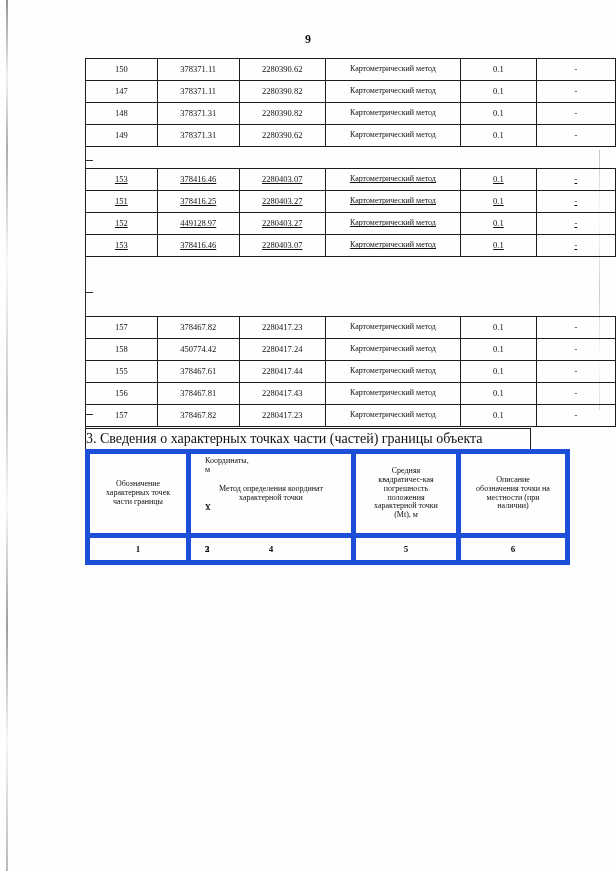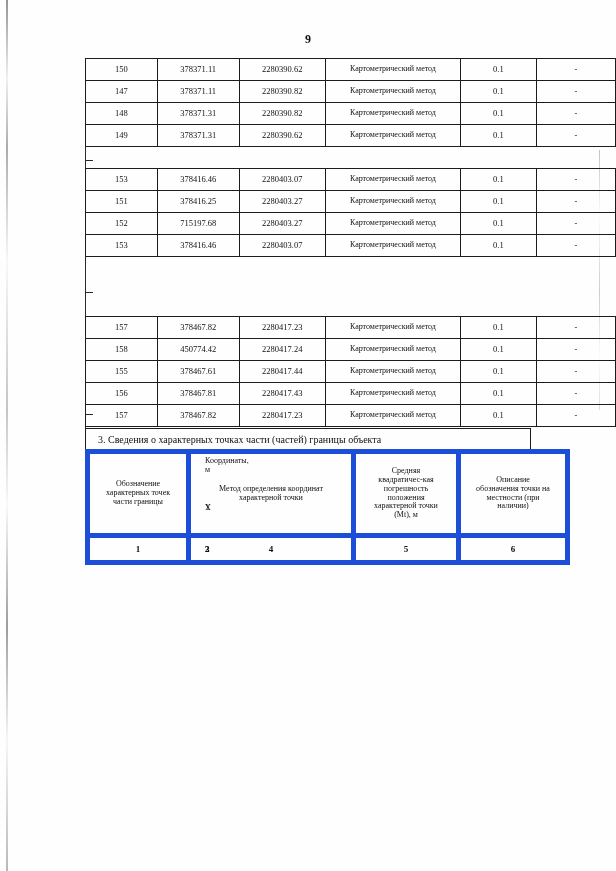"153" table.tbl { text-decoration: none -> underline }
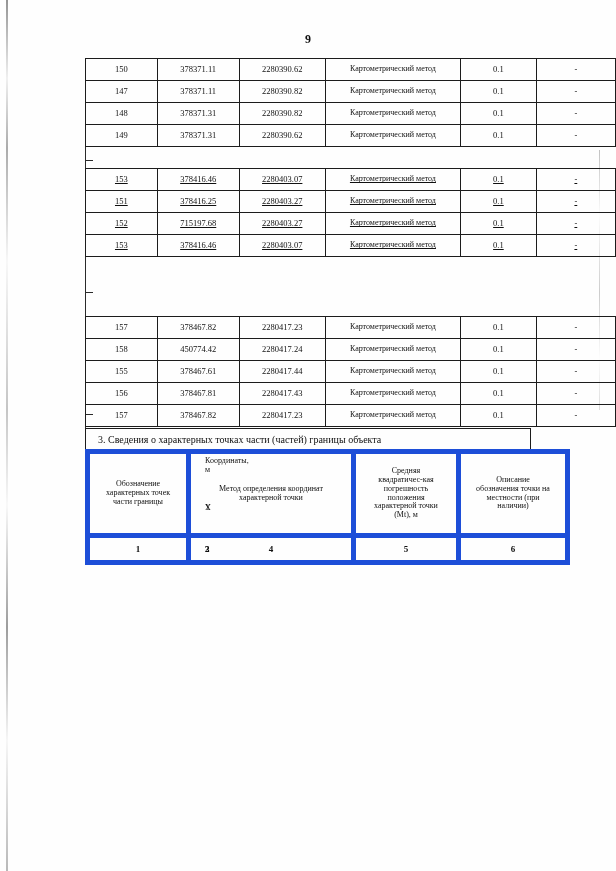"715197.68" td.c-x { text: 715197.68 -> 449128.97 }
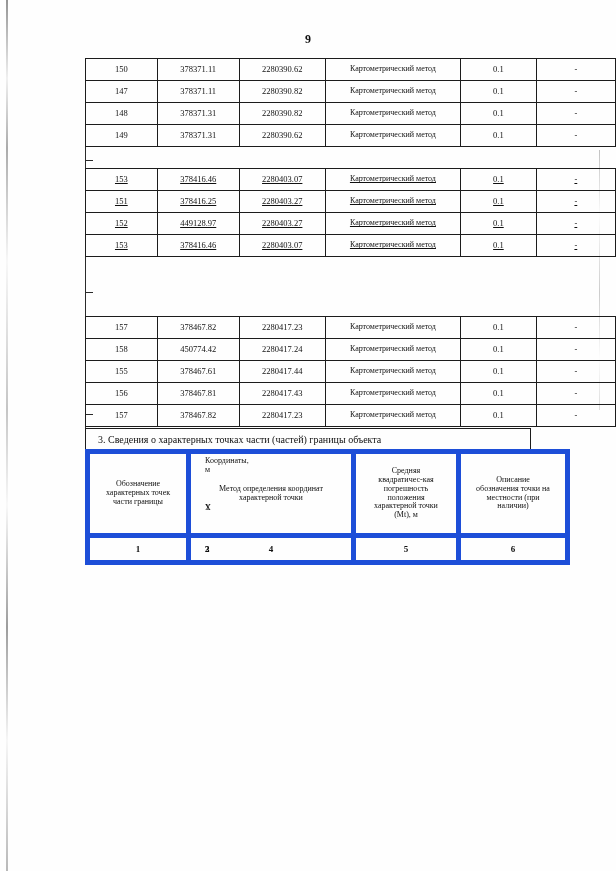"3. Сведения о характерных точках" .sec-head { font-size: 10px -> 14px; padding-left: 12px -> 0 }
